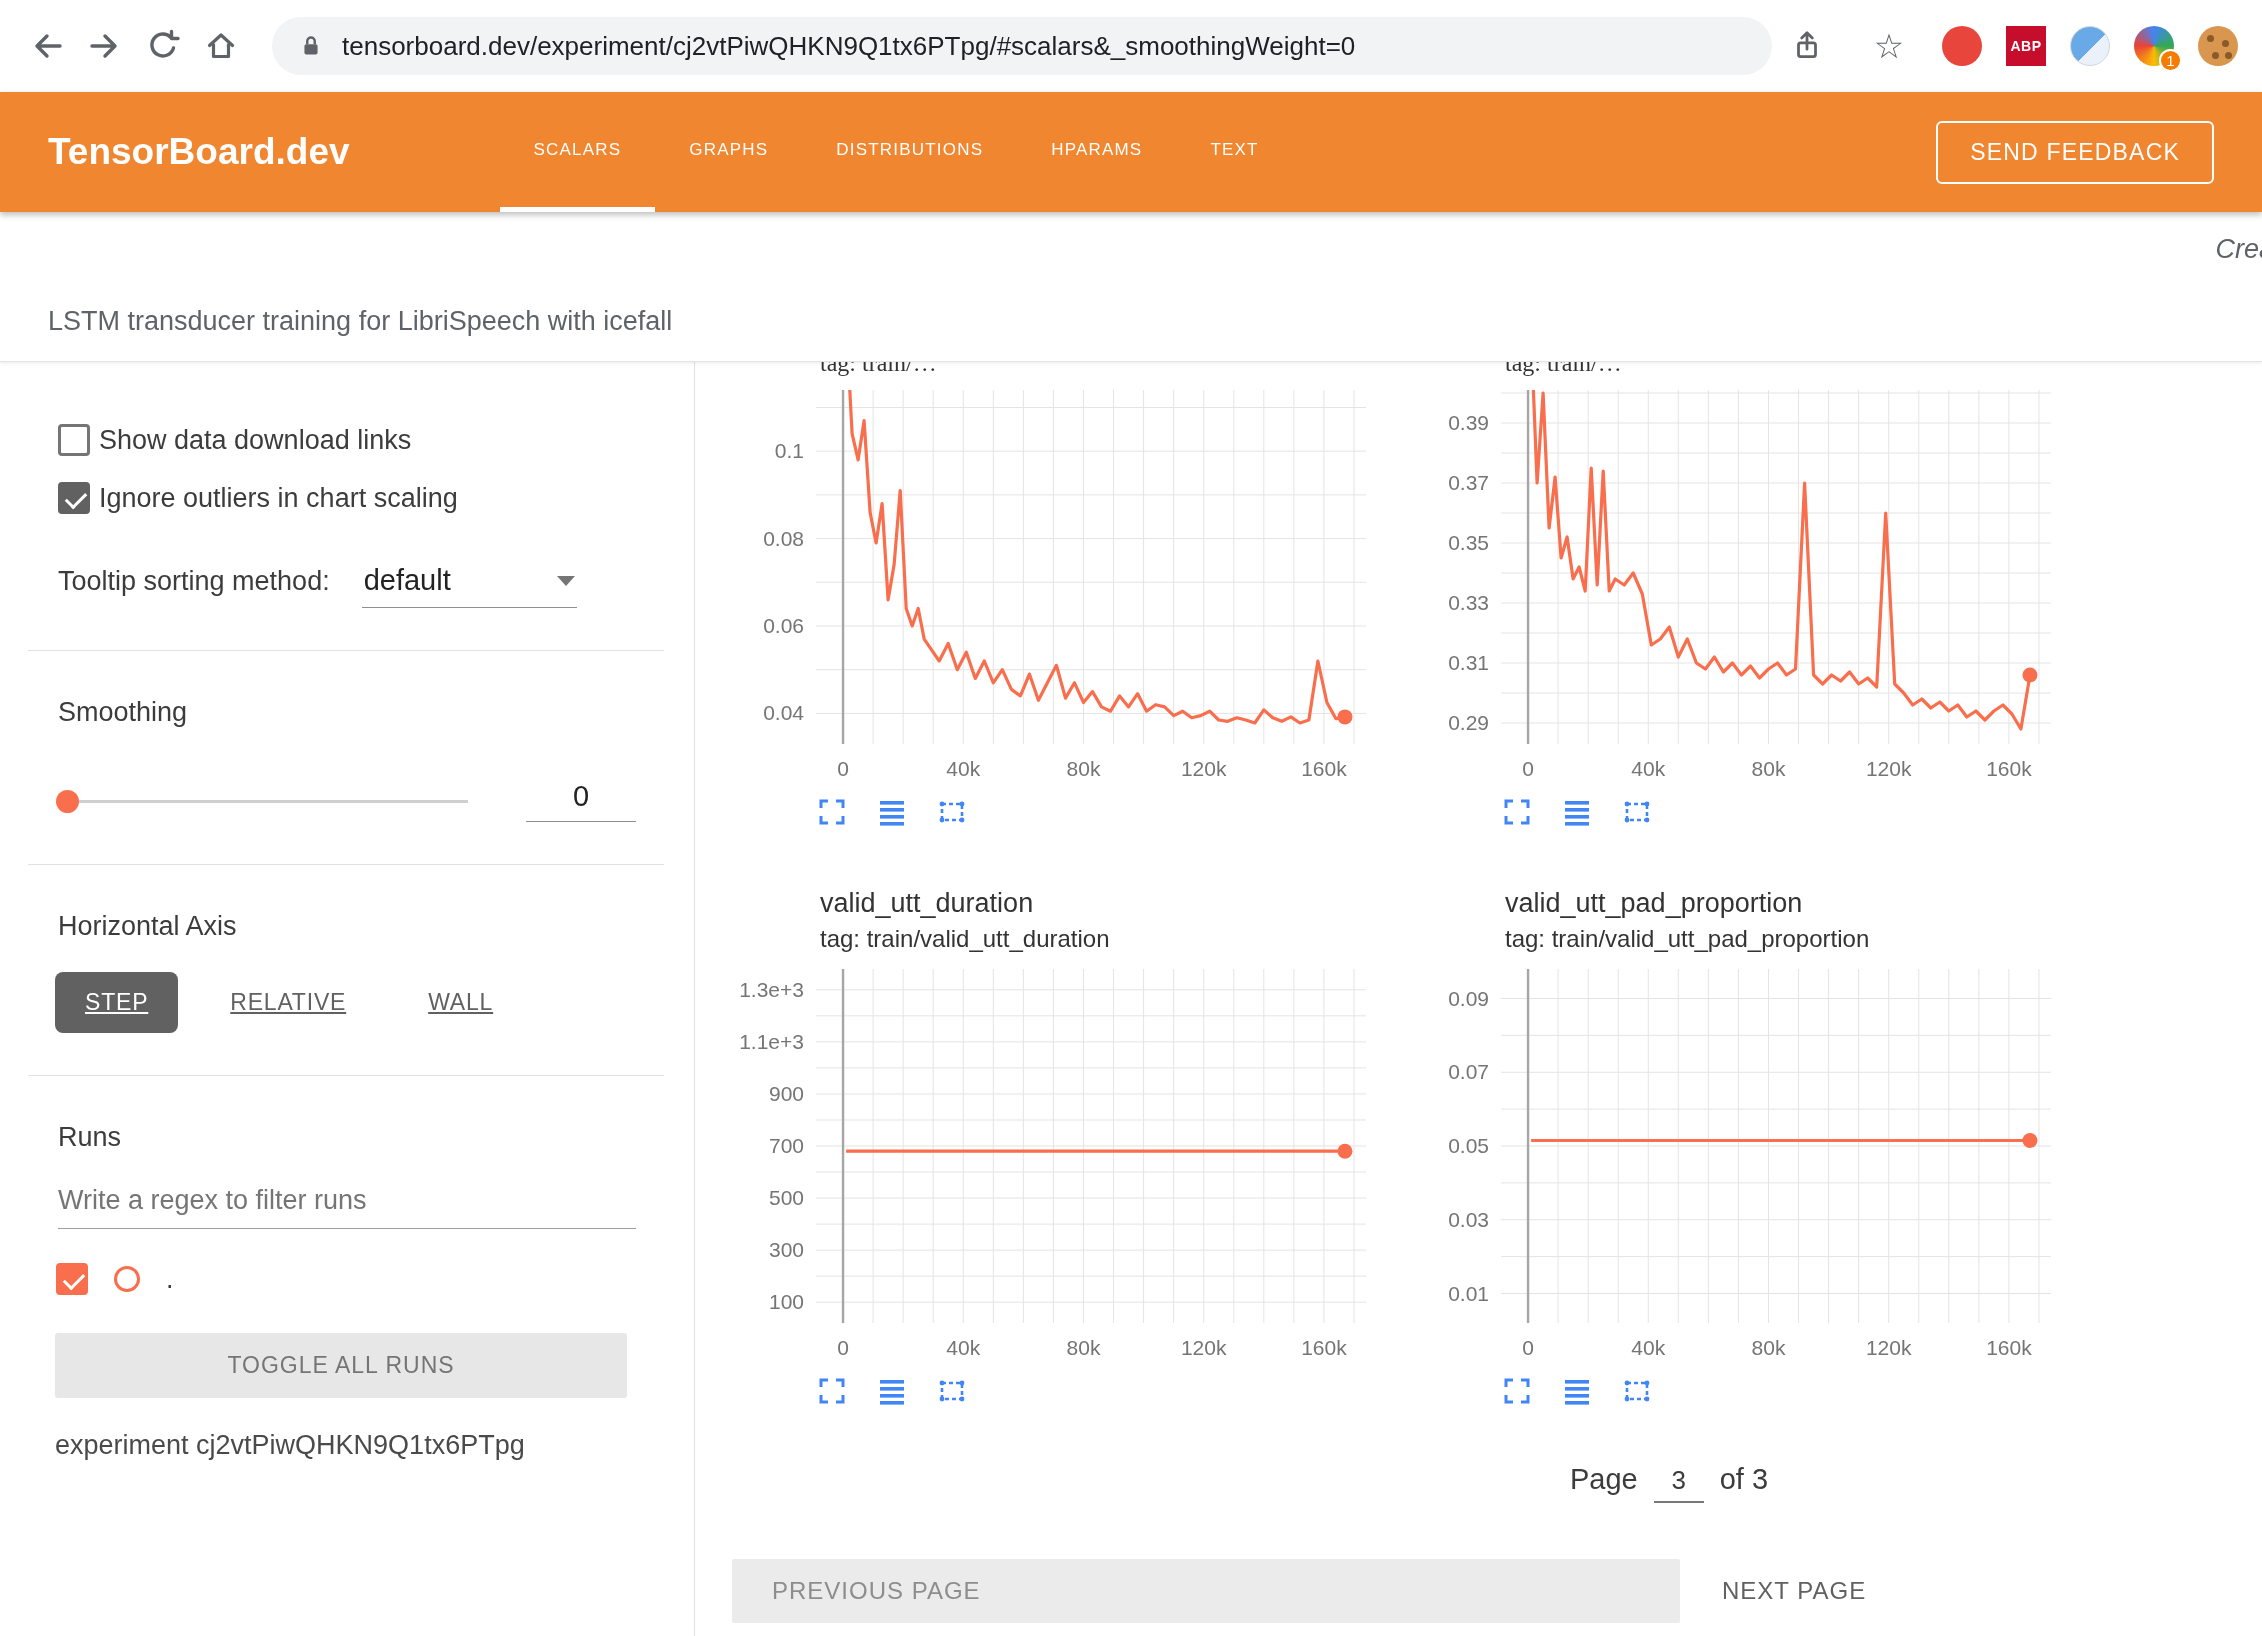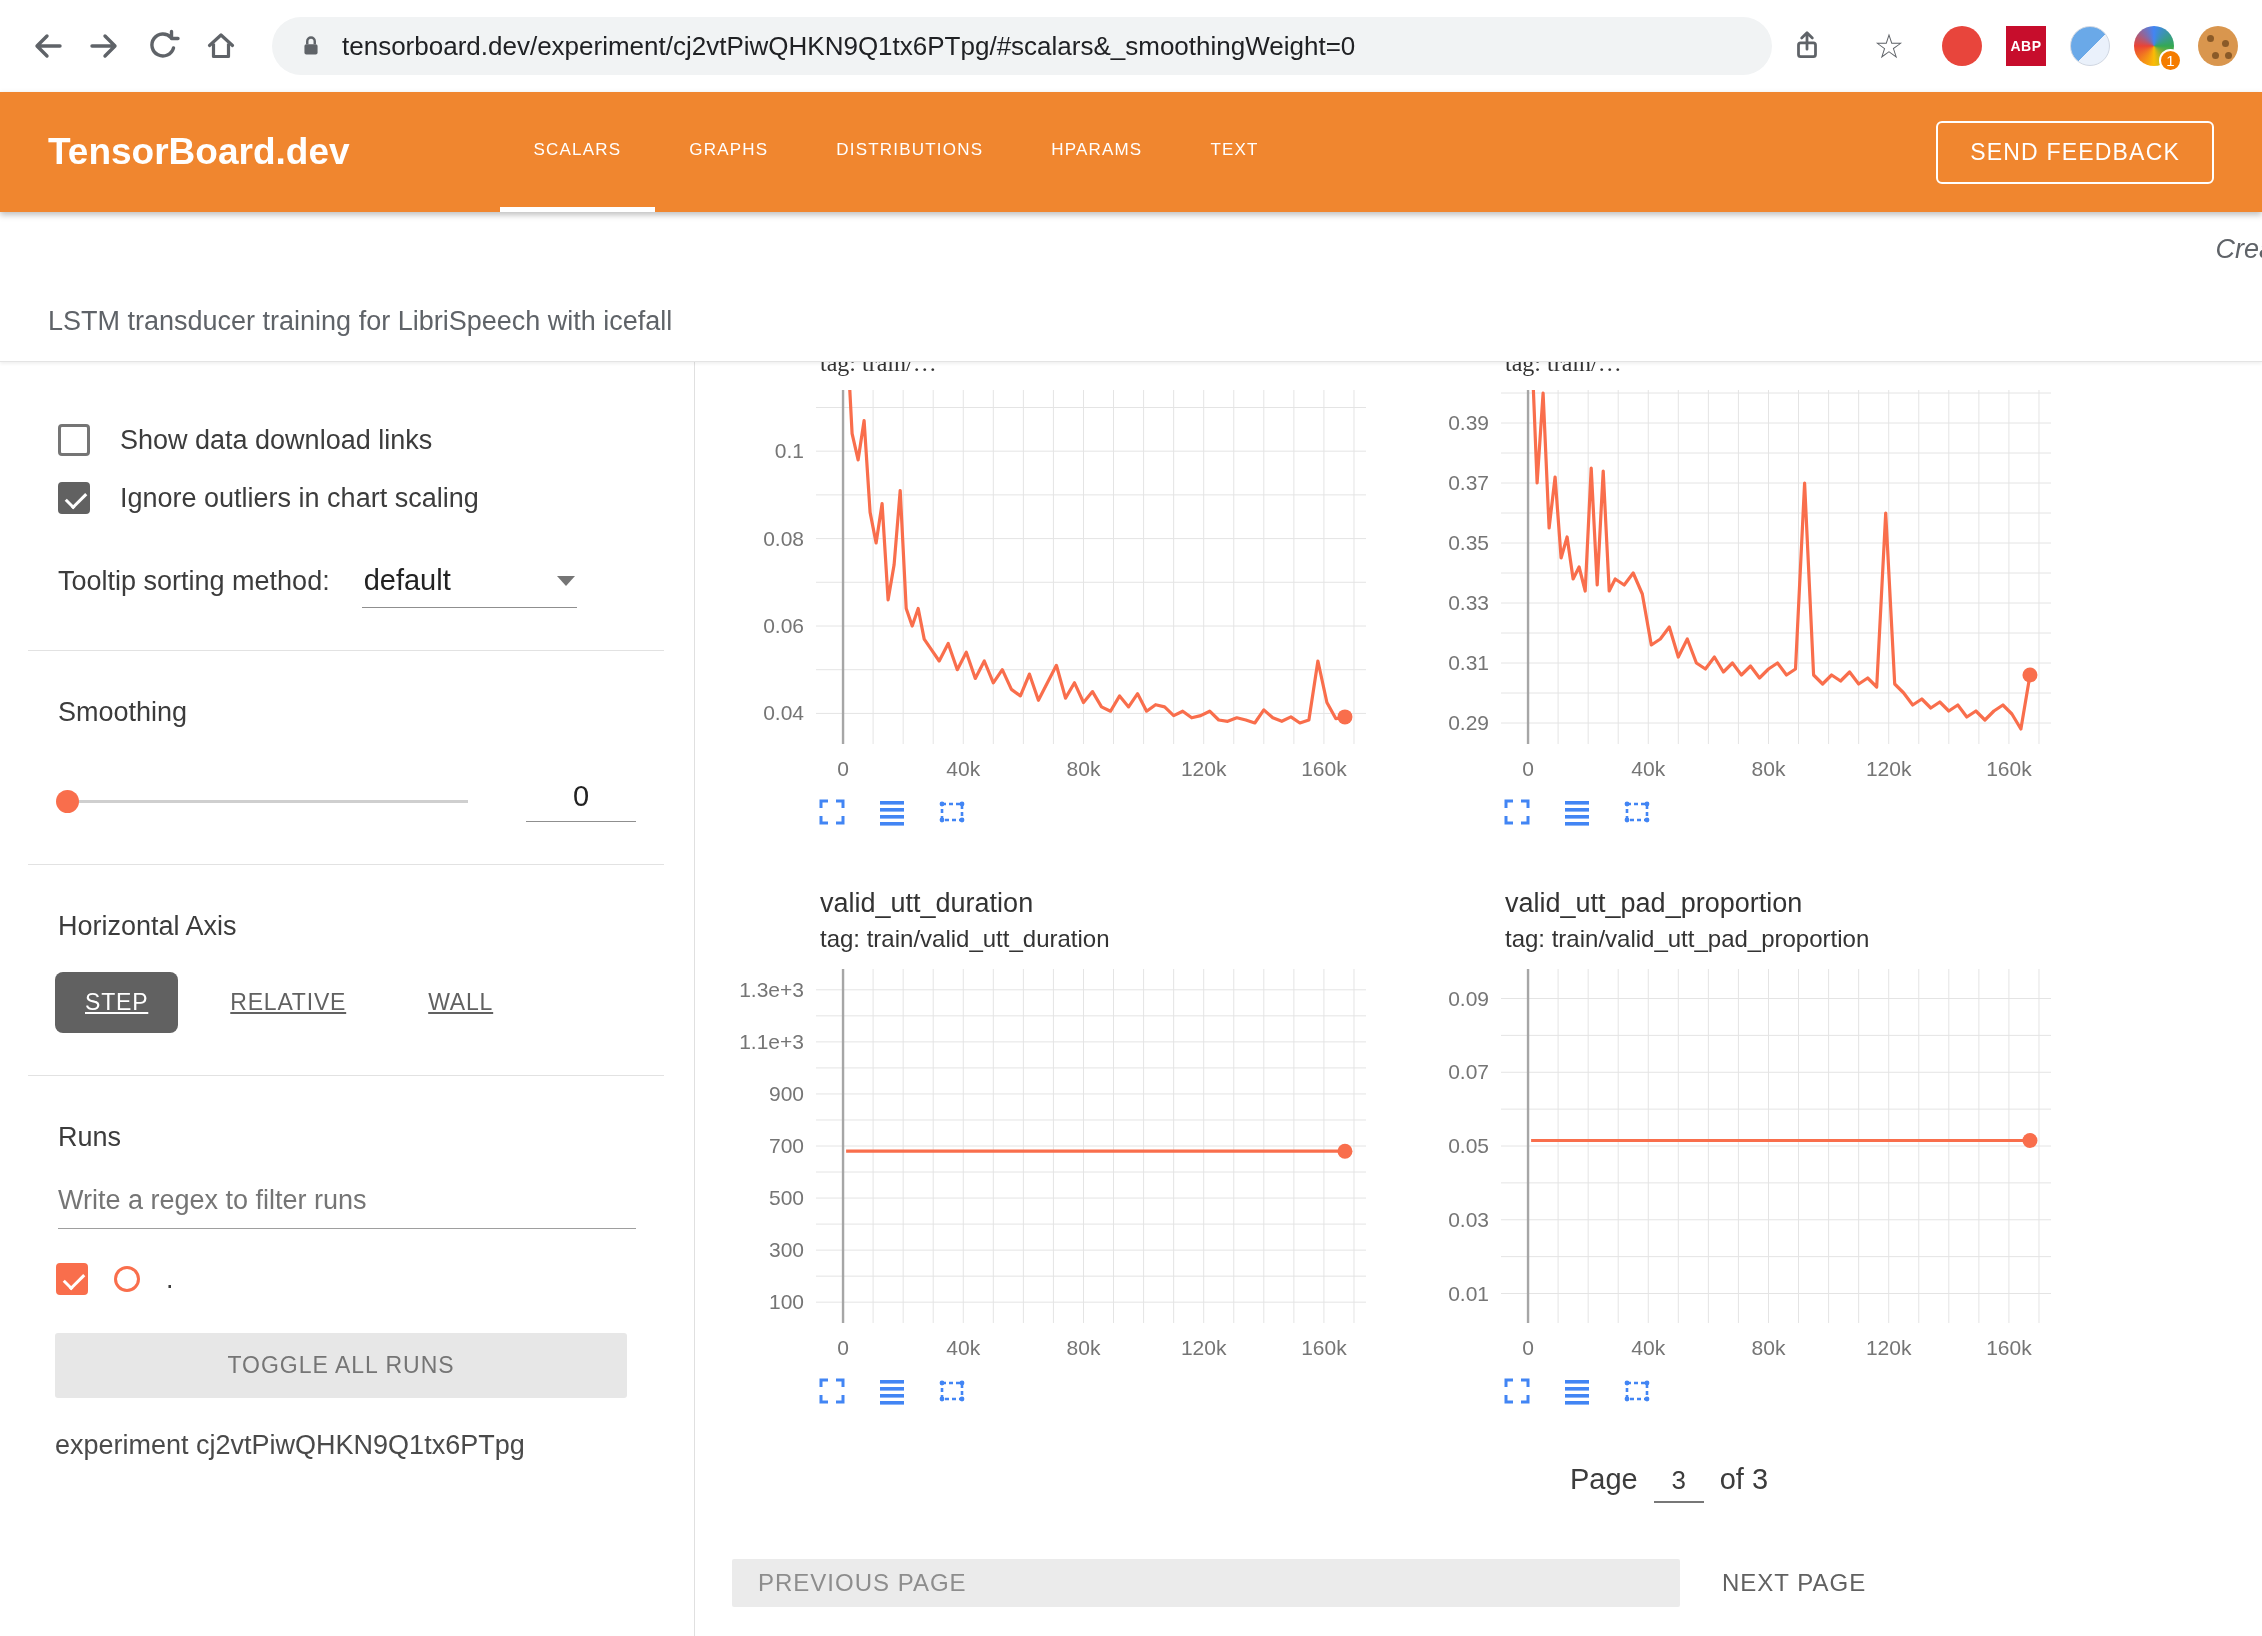"Show data download links" .check-row { gap: 30px -> 9px }
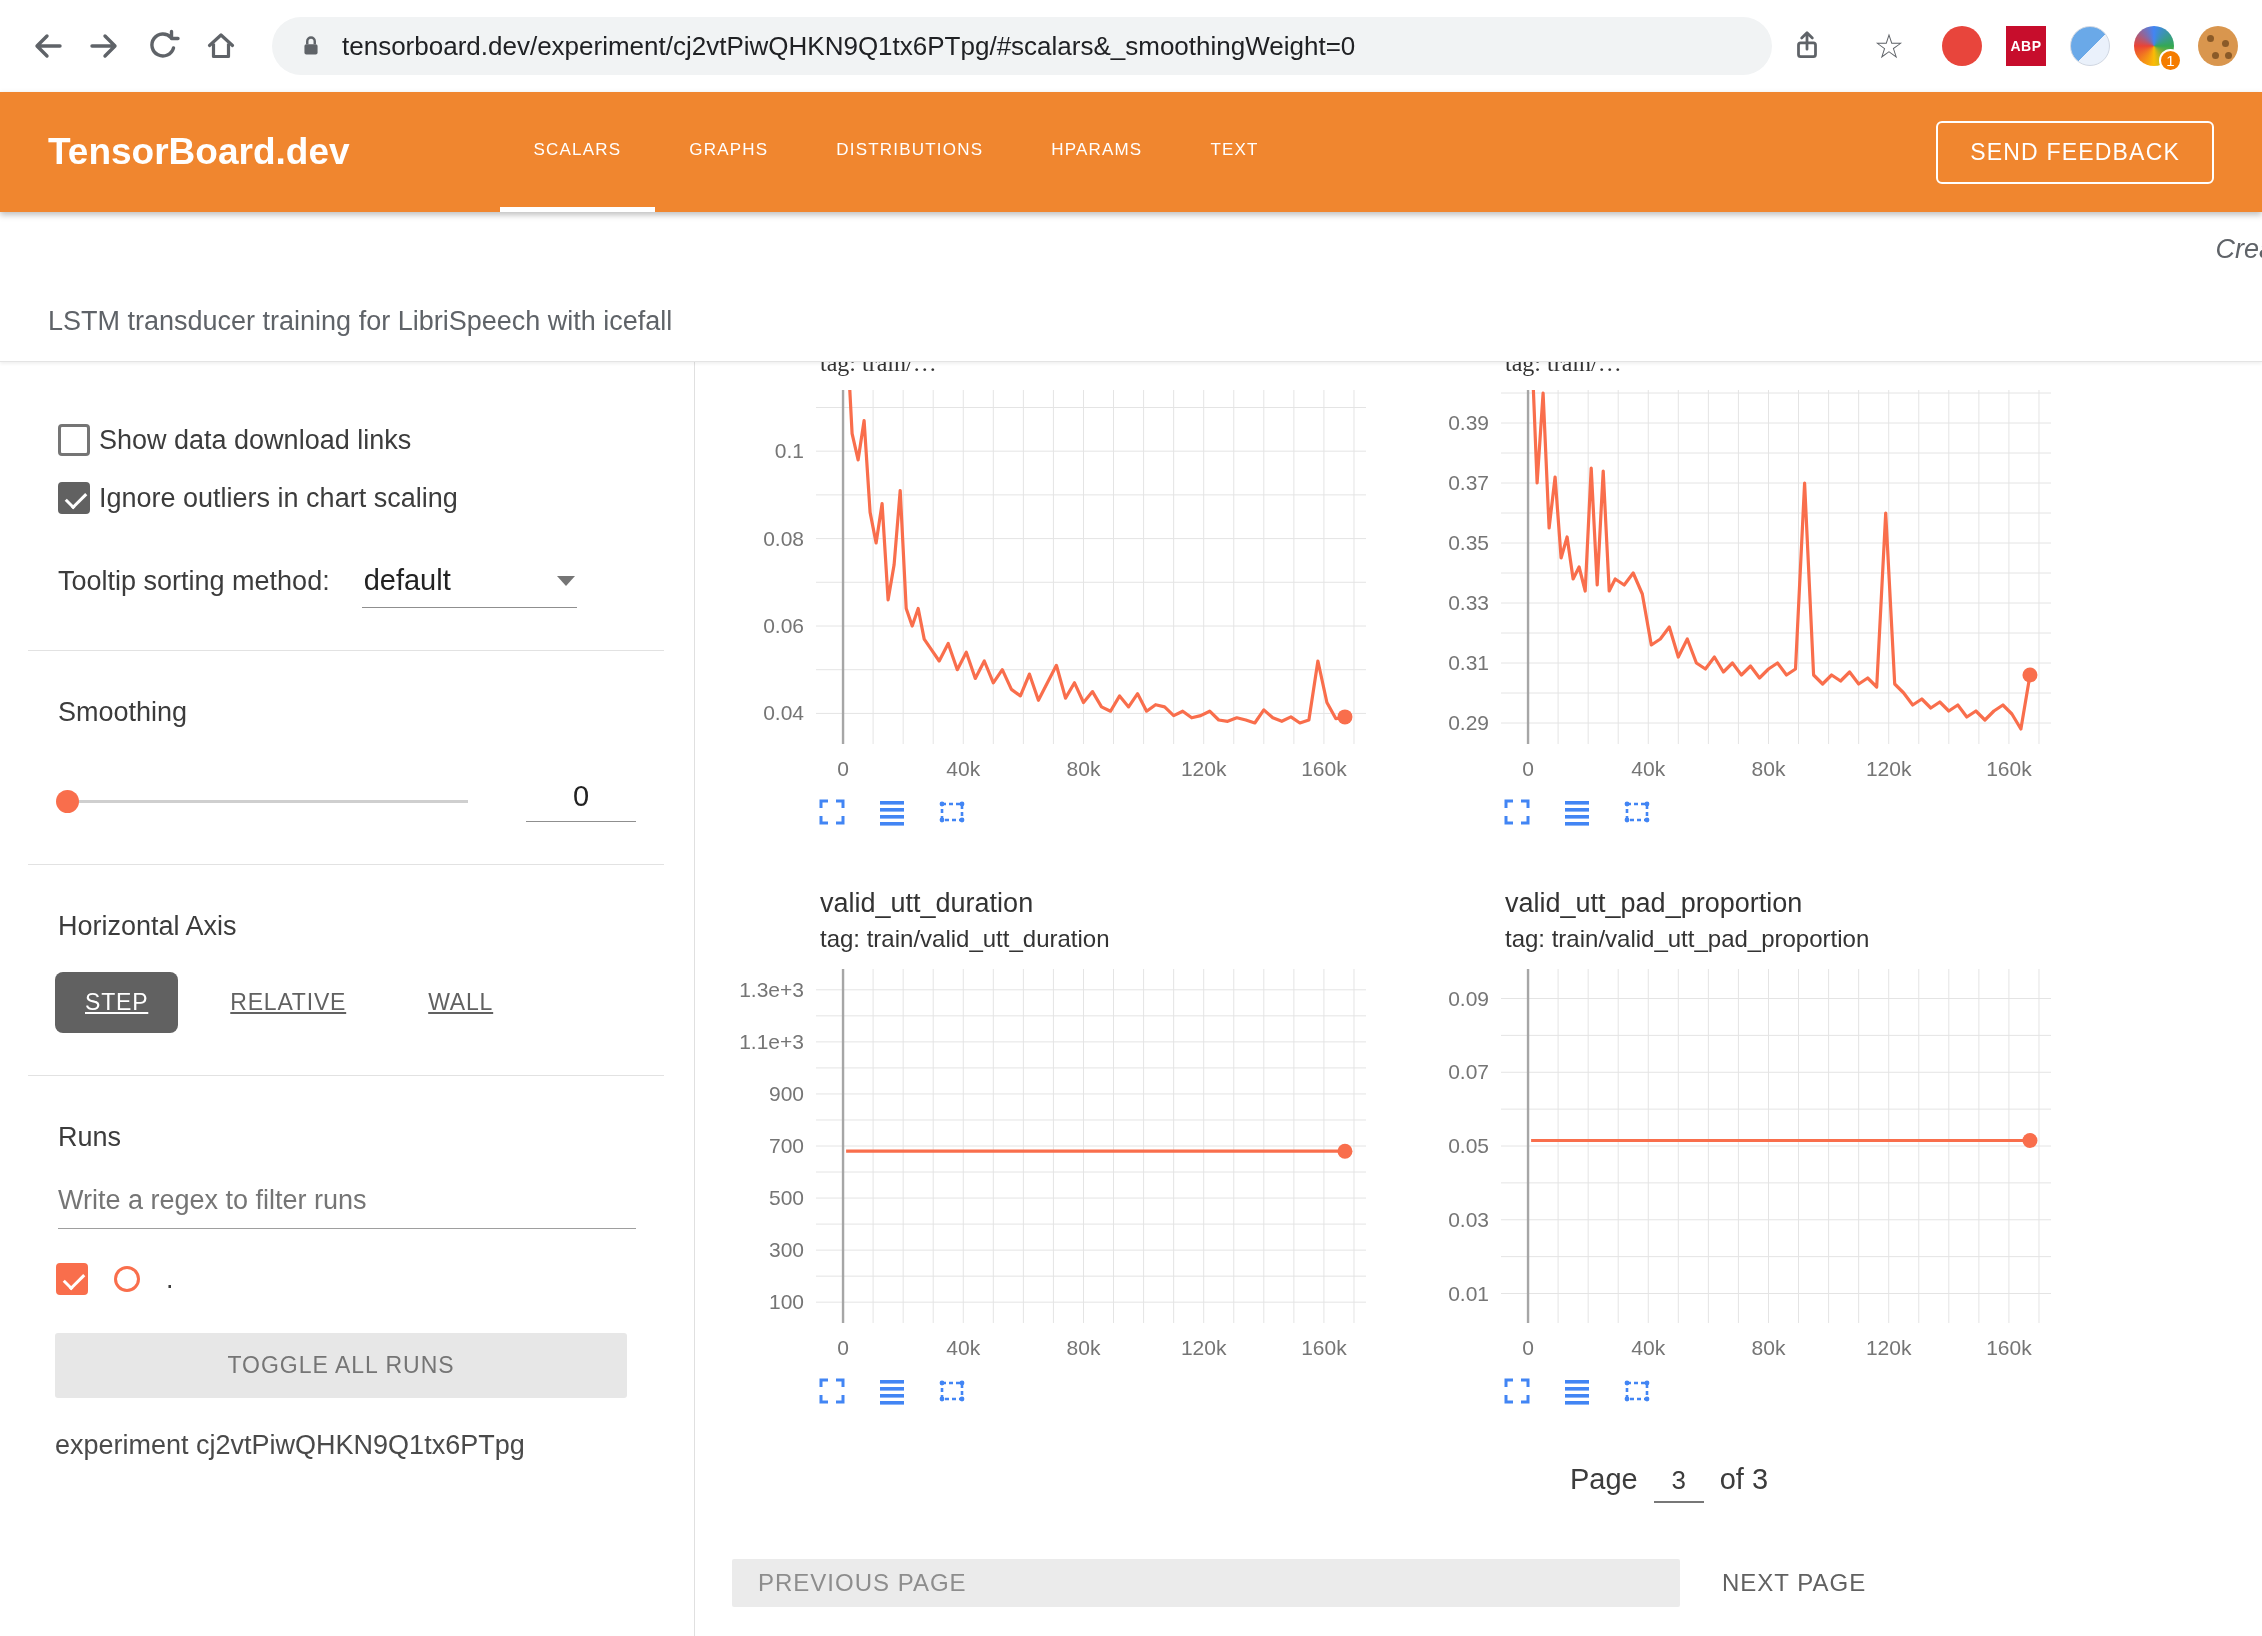"PREVIOUS PAGE" .prev-btn { height: 48px -> 64px; padding-left: 26px -> 40px }
